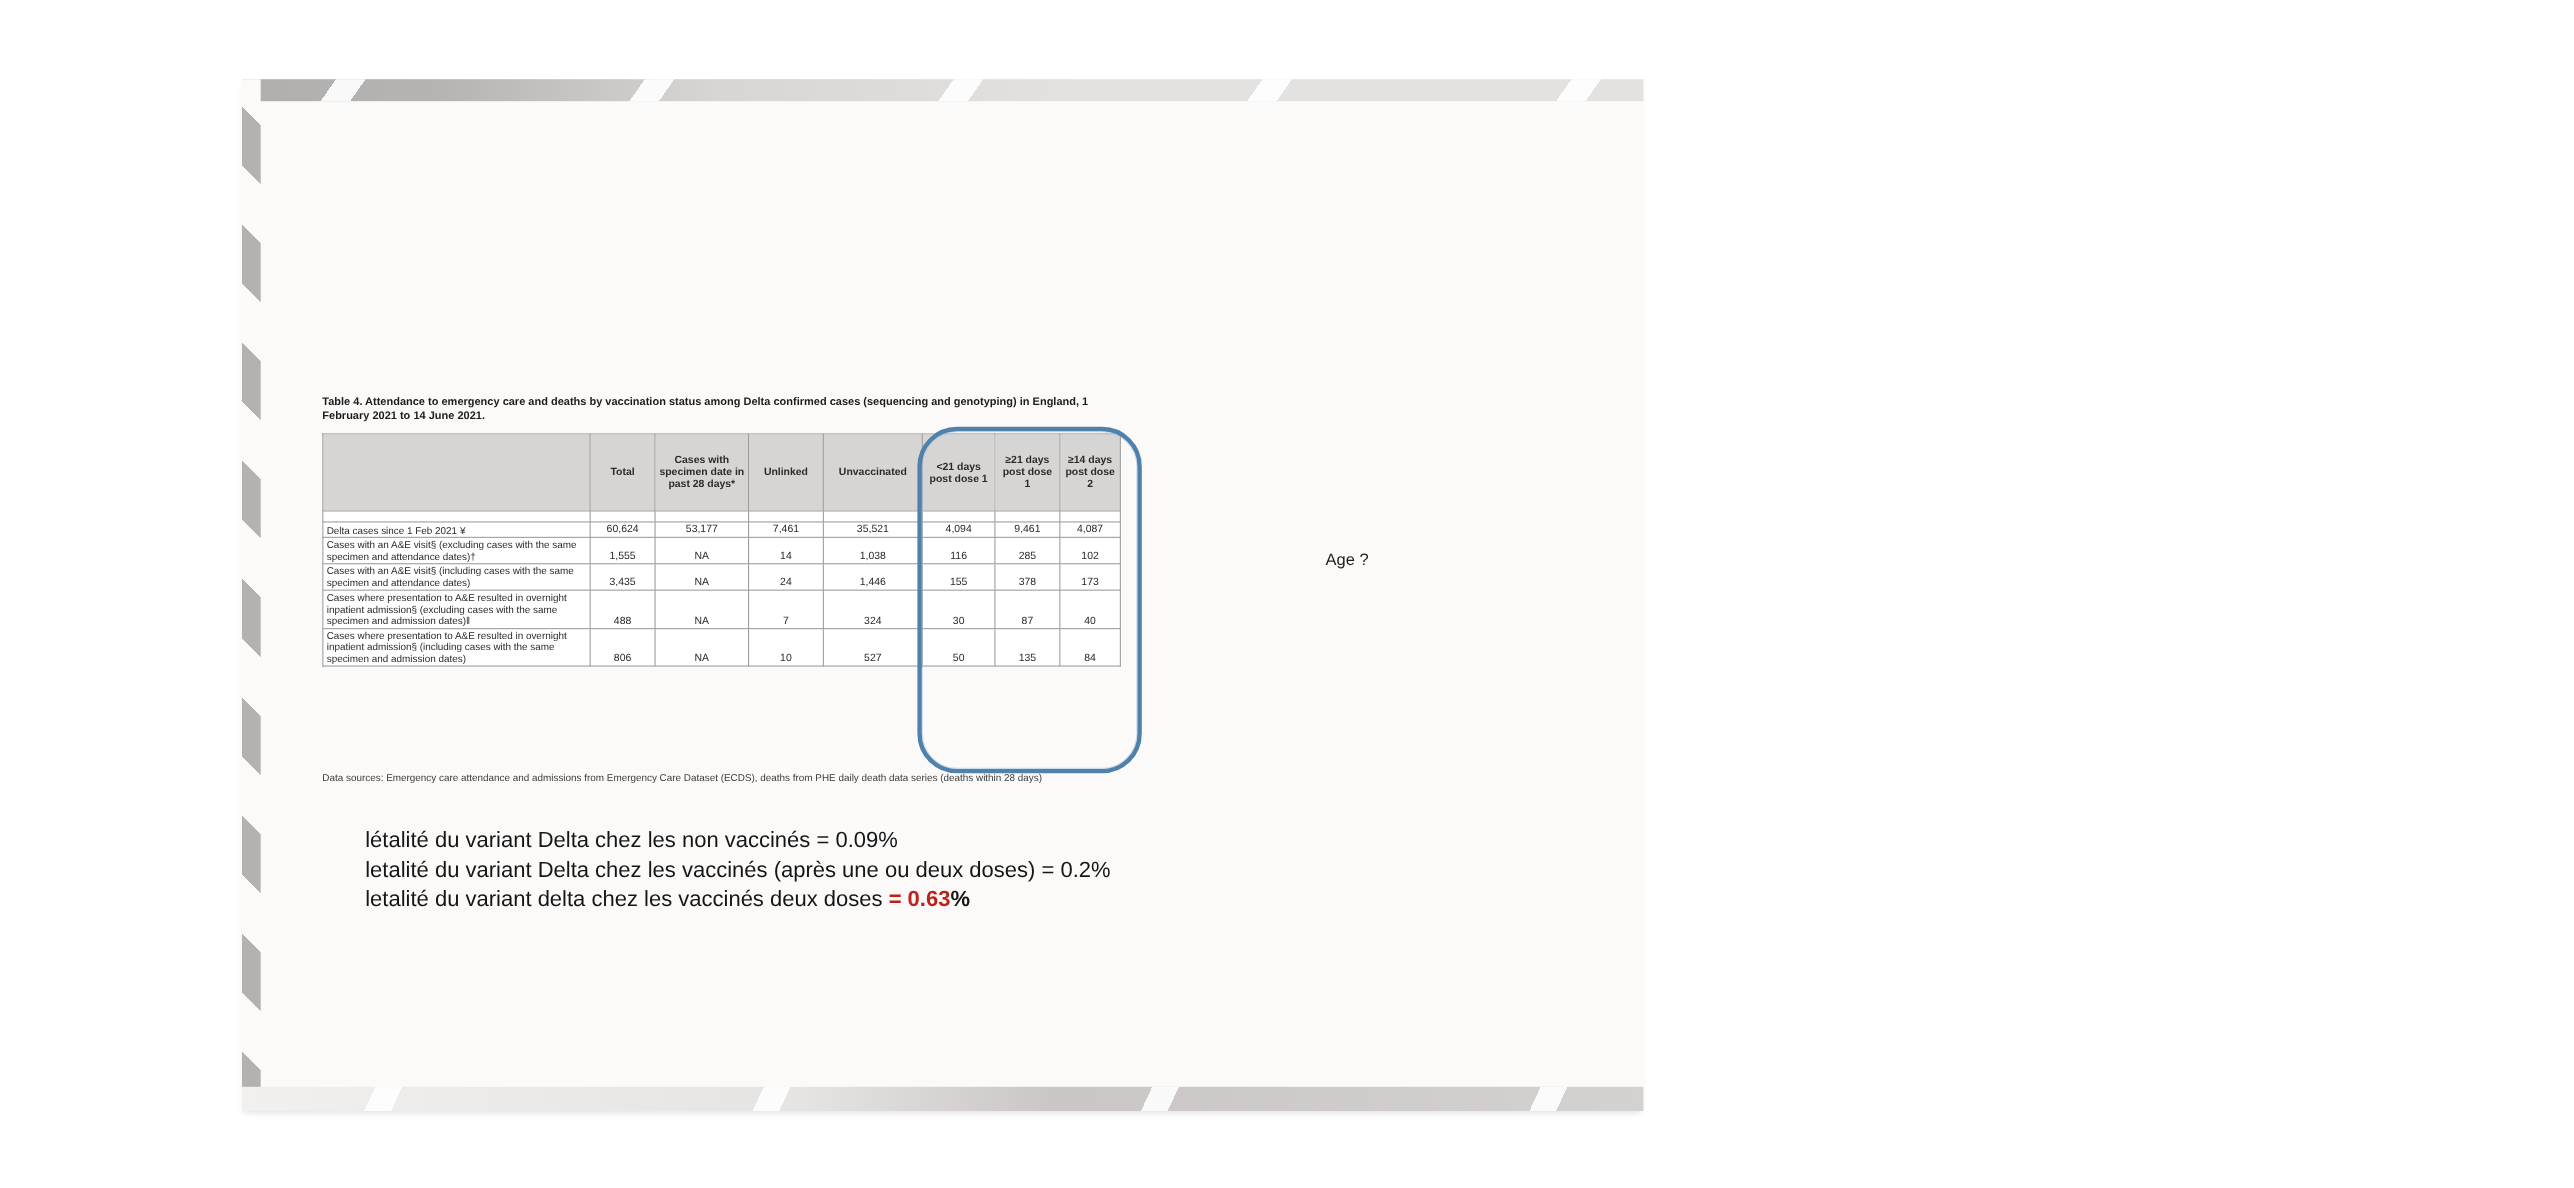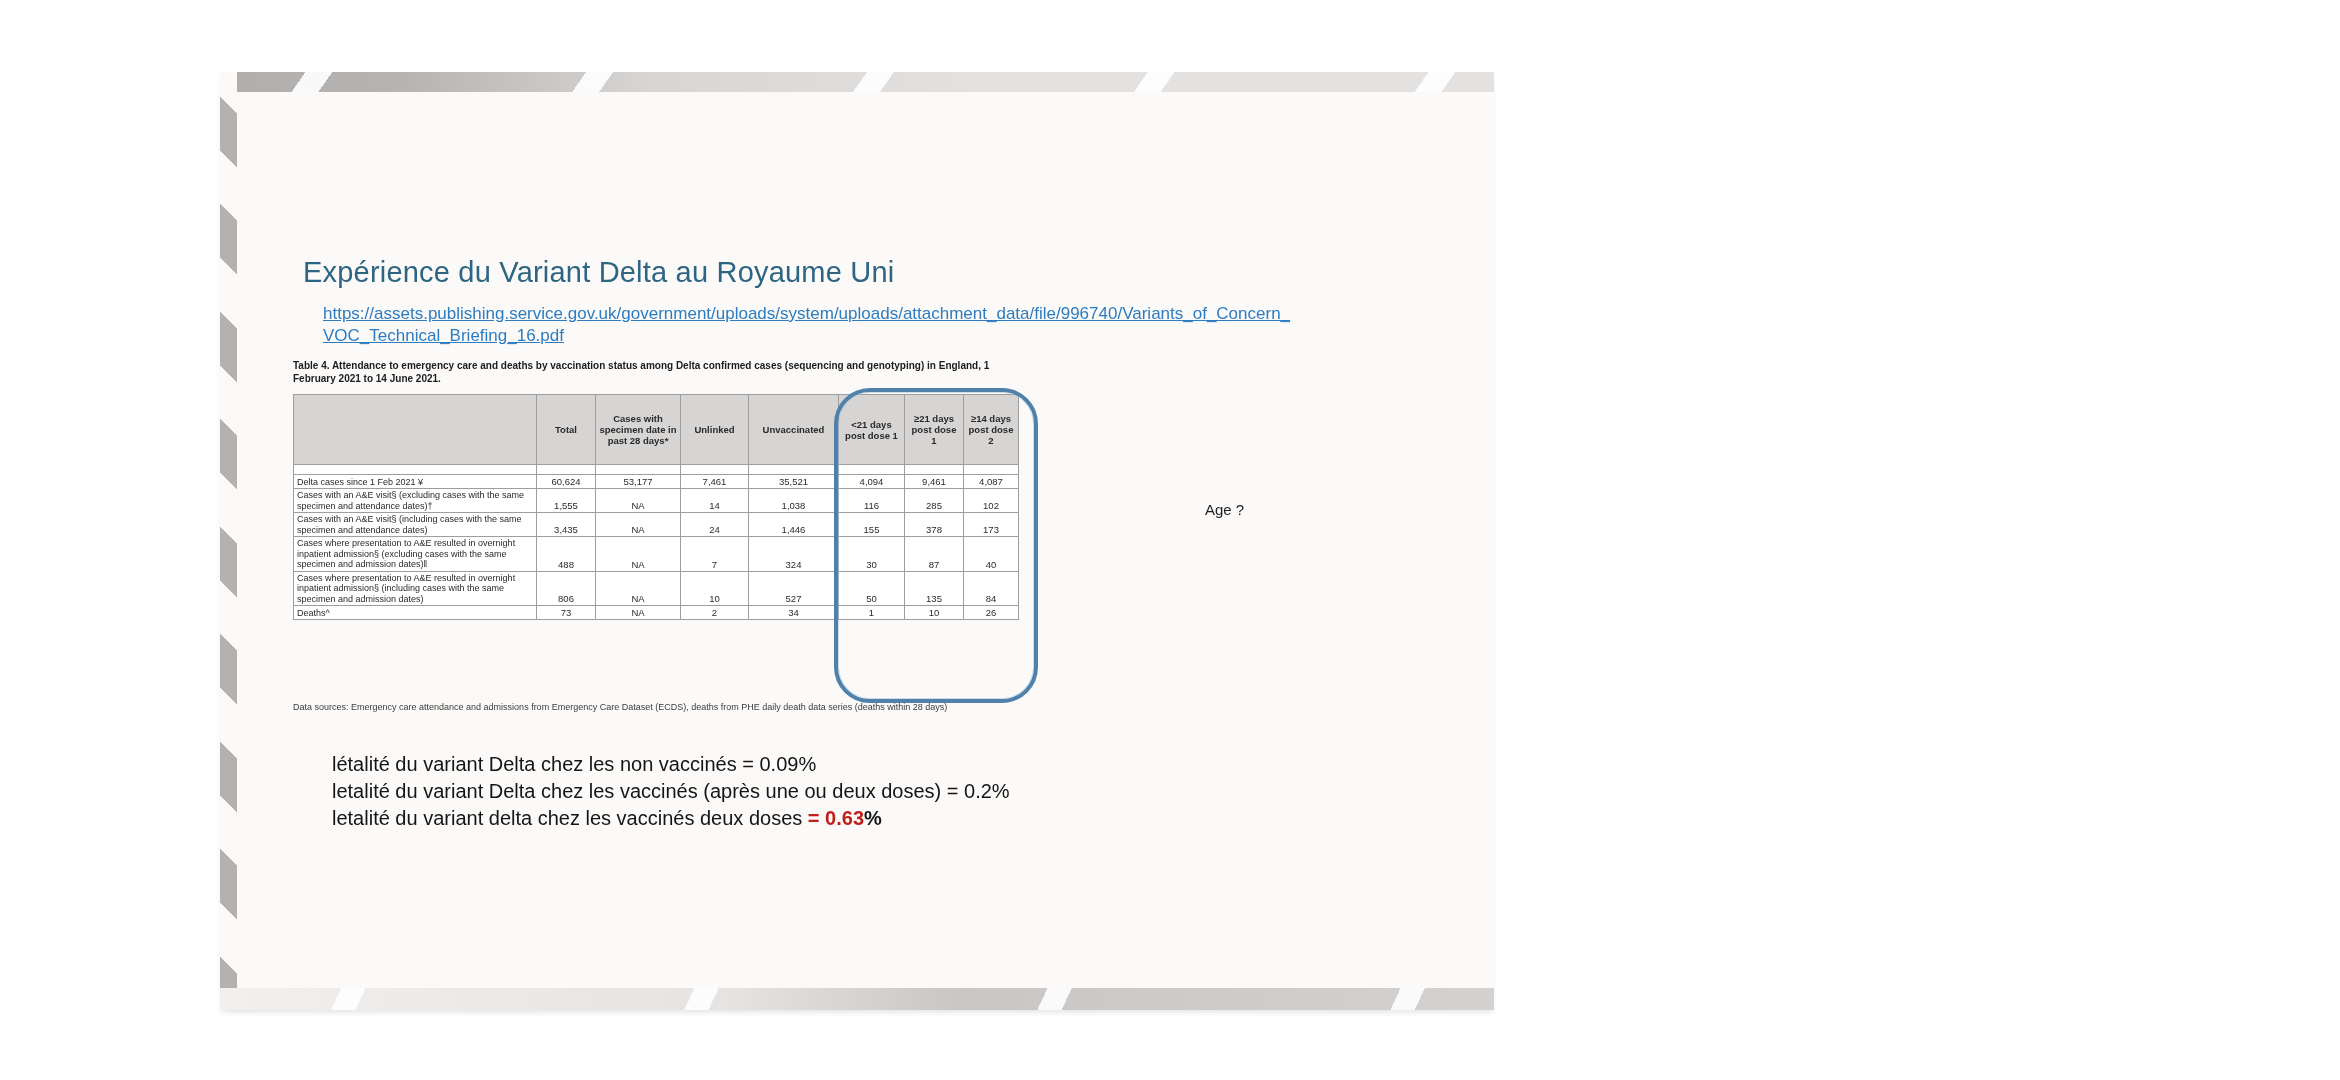"Expérience du Variant Delta au" div.title { html: <div>Expérience du Variant Delta au Royaume Uni</div> -> none }
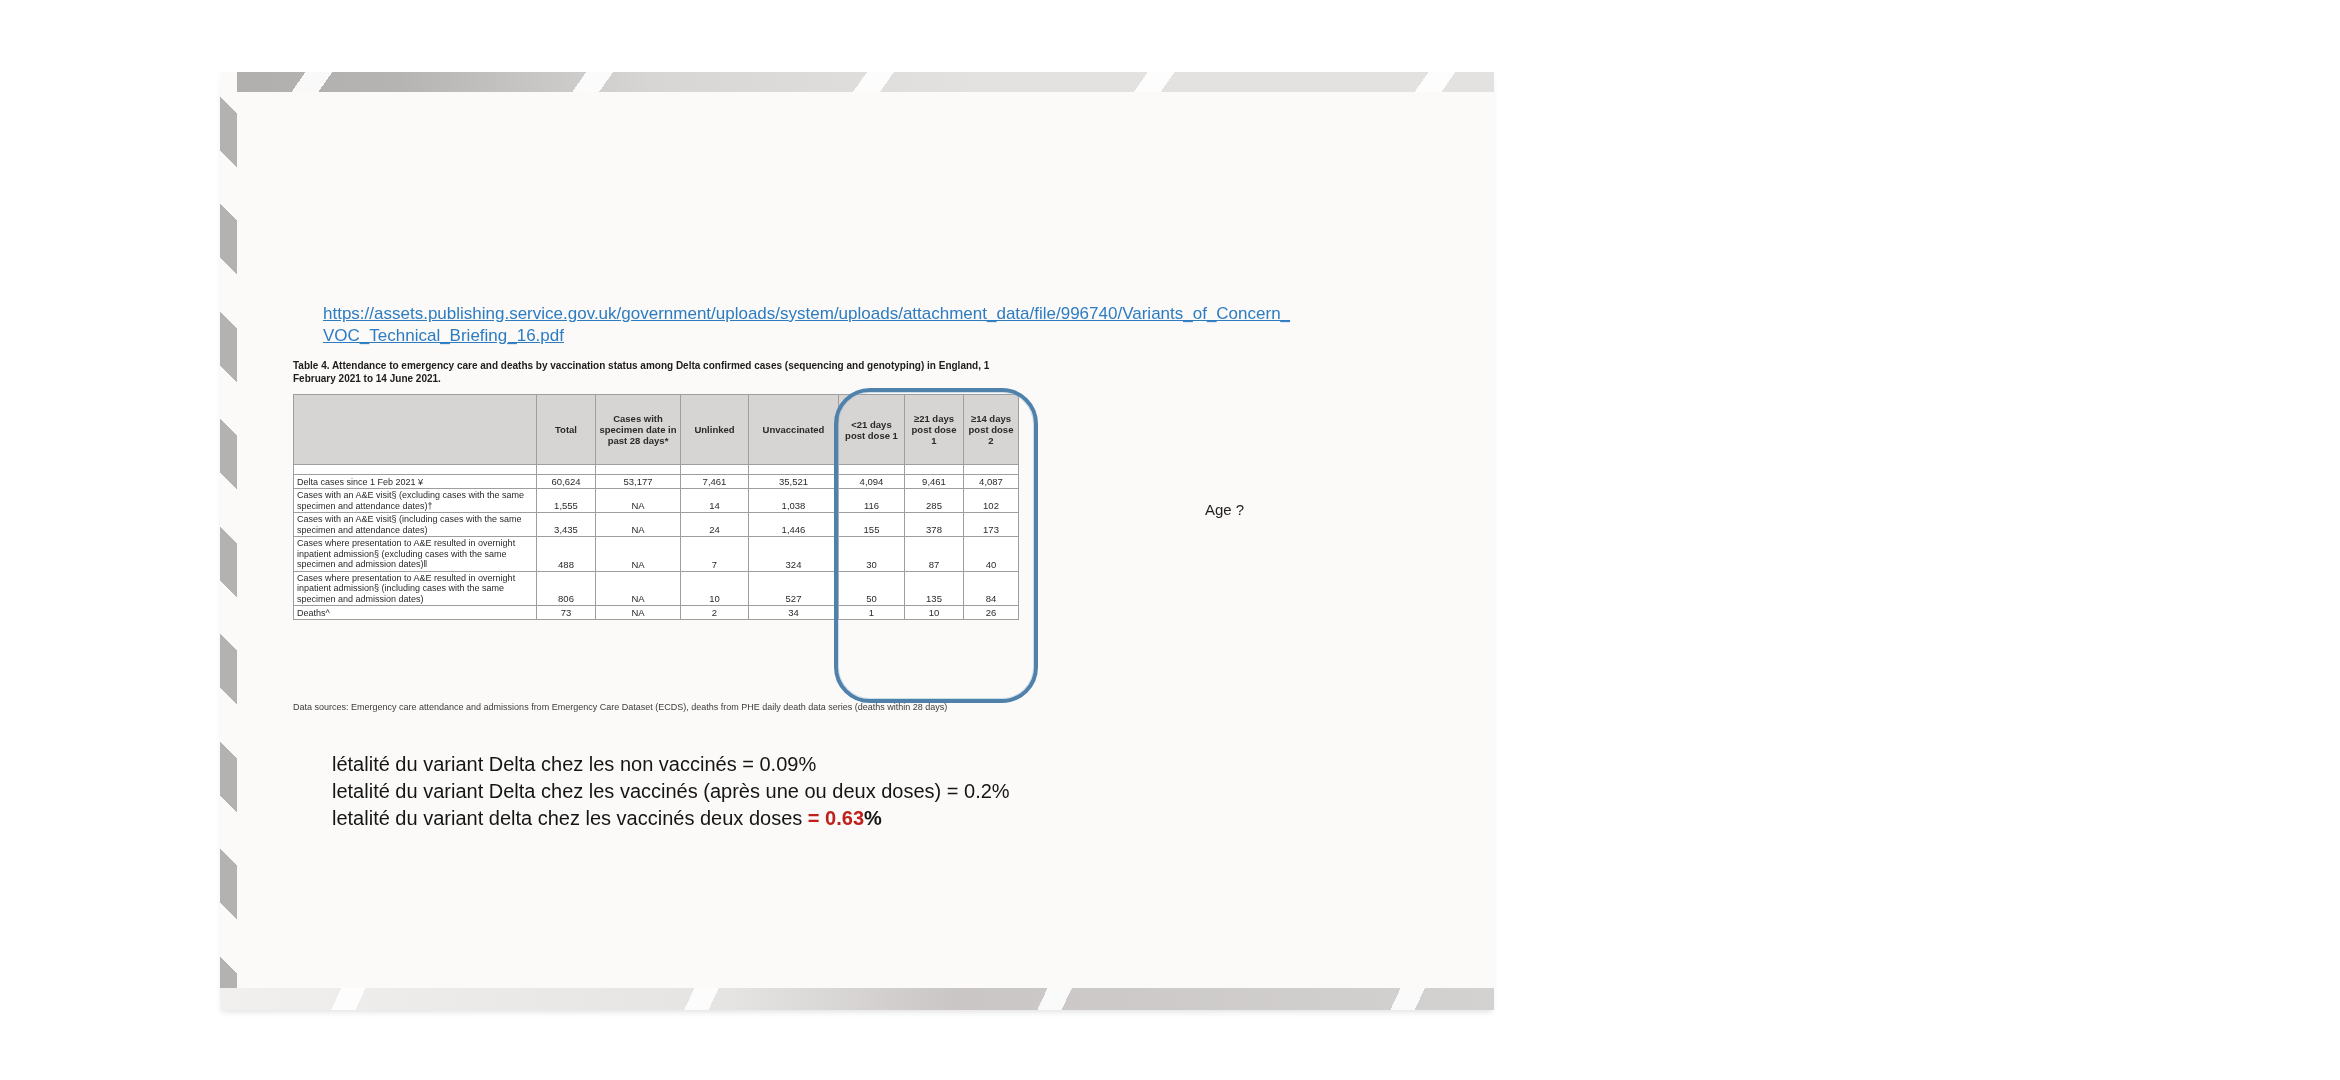"https://assets.publishing.service.gov.uk" div.link { html: <div> <span>https://assets.publishing.service.gov.uk/government/uploads/system/uploads/attachment_data/file/996740/Variants_of_Concern_</span><br> <span>VOC_Technical_Briefing_16.pdf</span> </div> -> none }
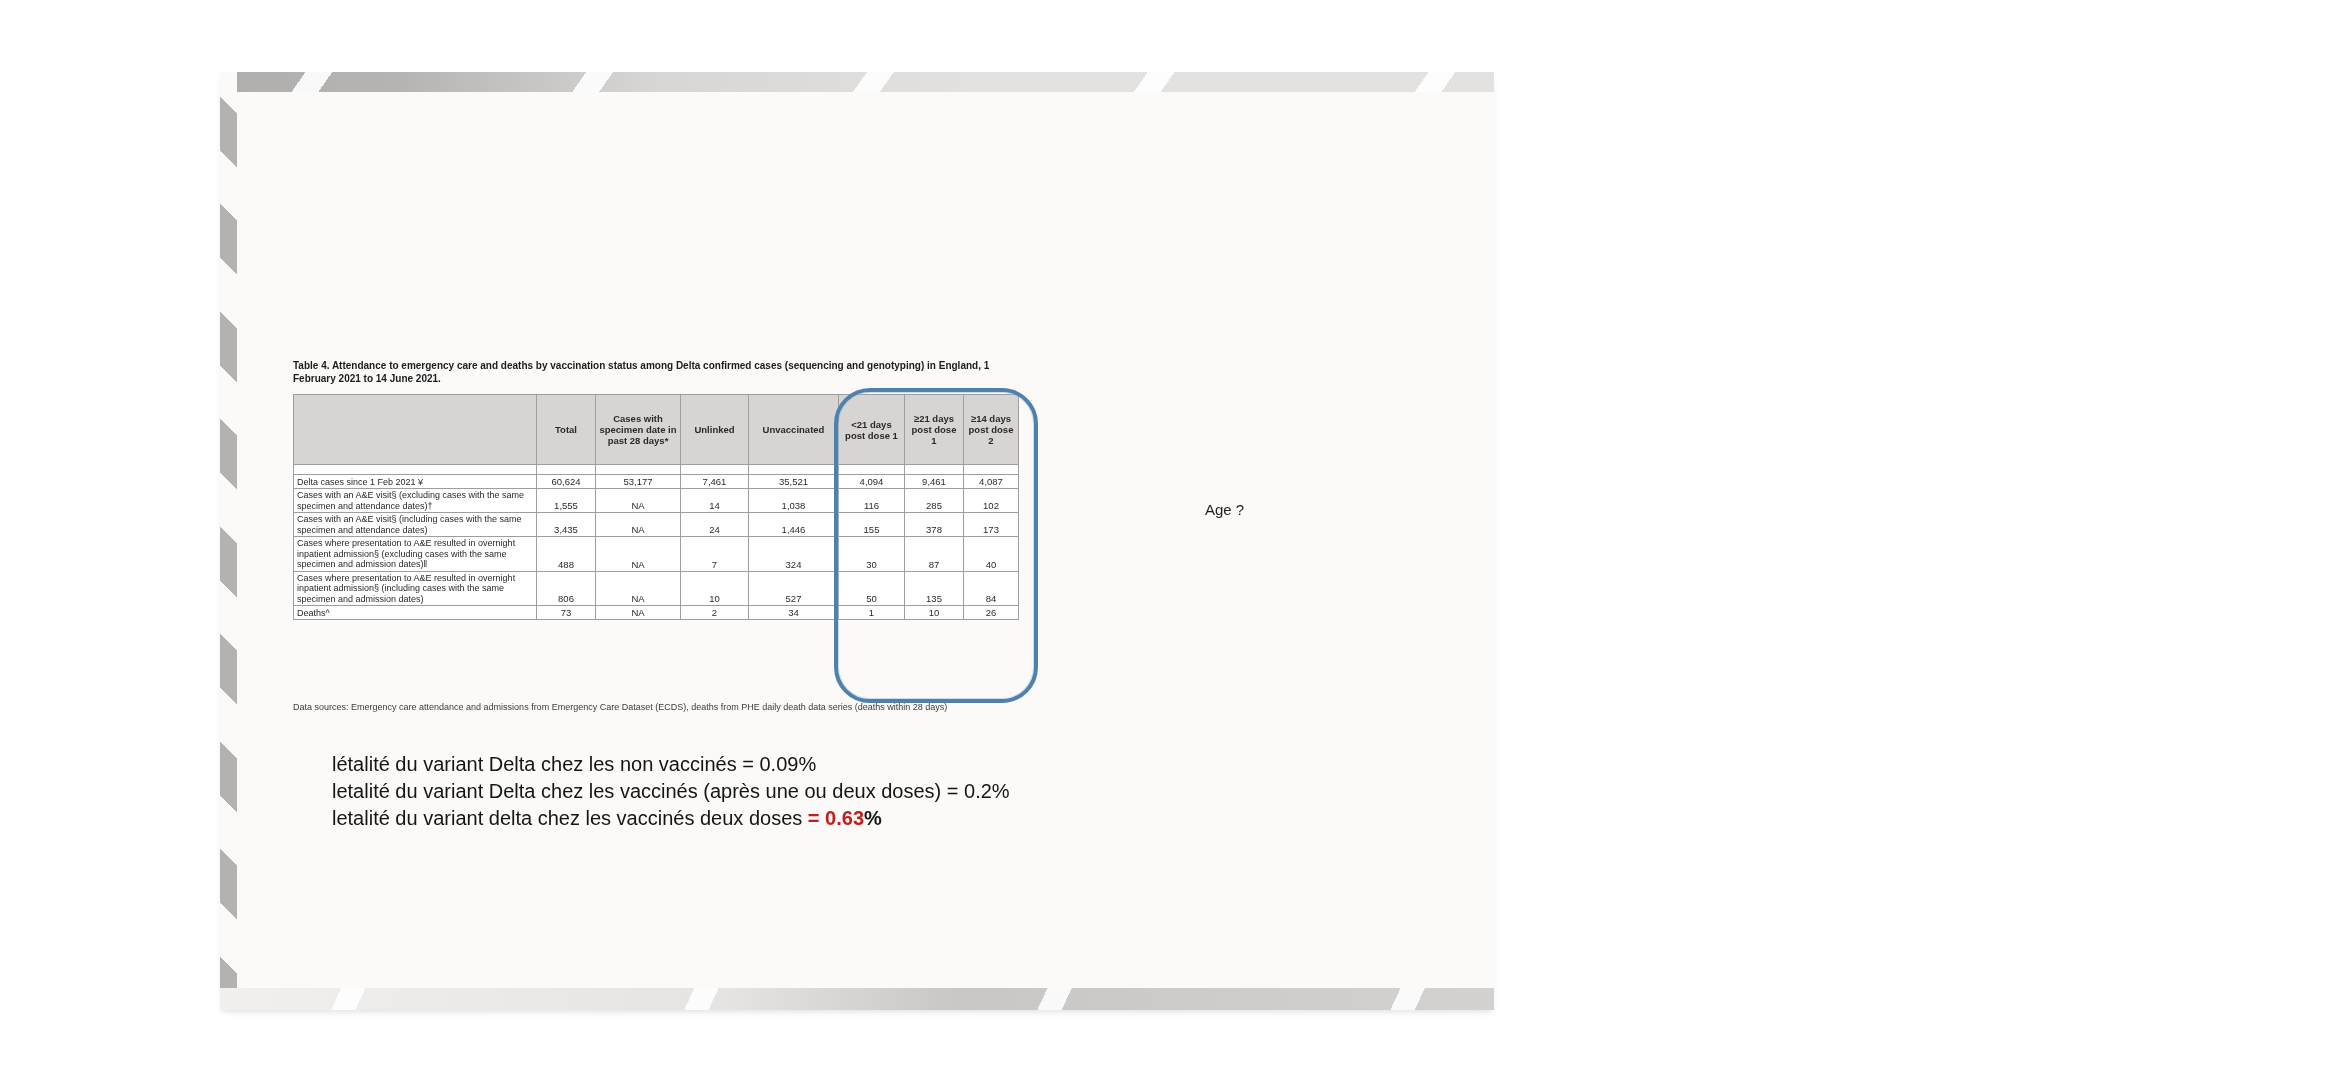"Deaths^" tr { html: <tr> <td>Deaths^</td> <td>73</td> <td>NA</td> <td>2</td> <td>34</td> <td>1</td> <td>10</td> <td>26</td> </tr> -> none }
